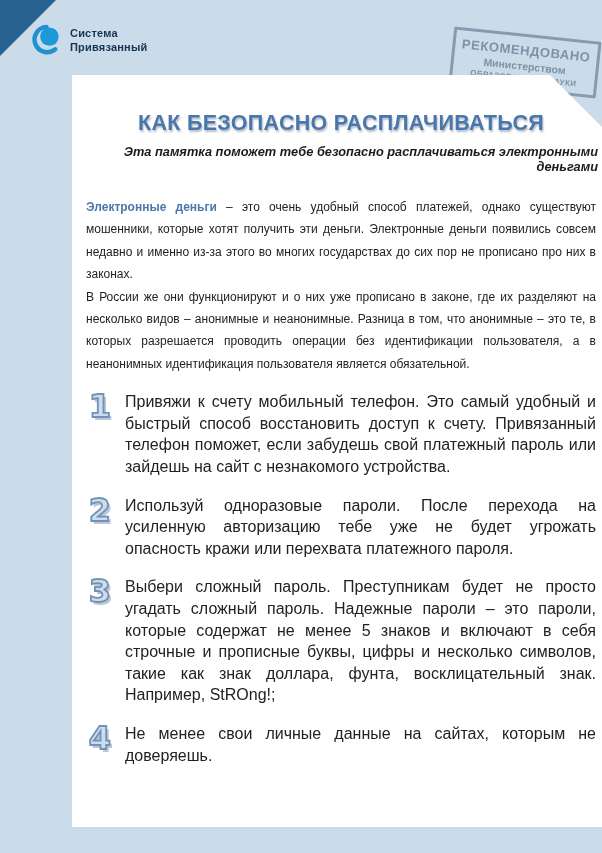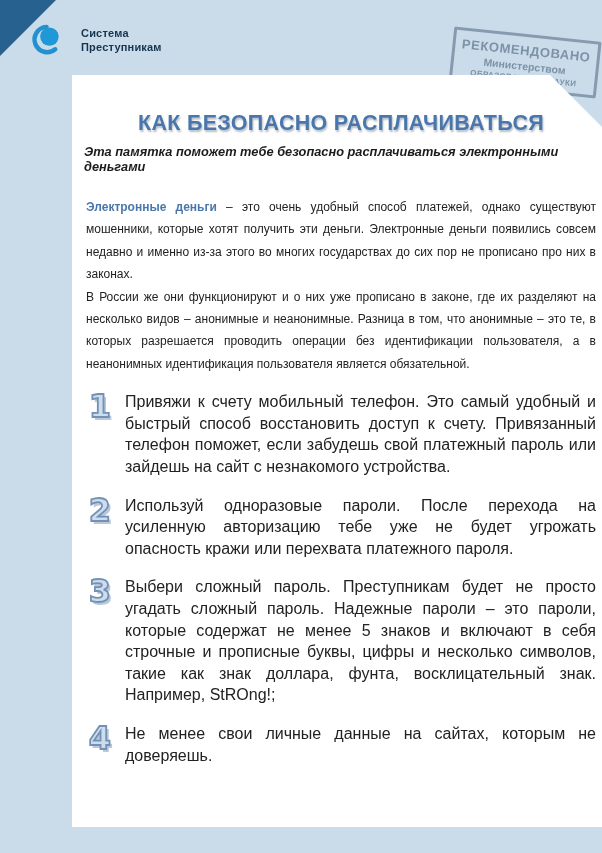"Система" .logo { gap: 17px -> 6px }
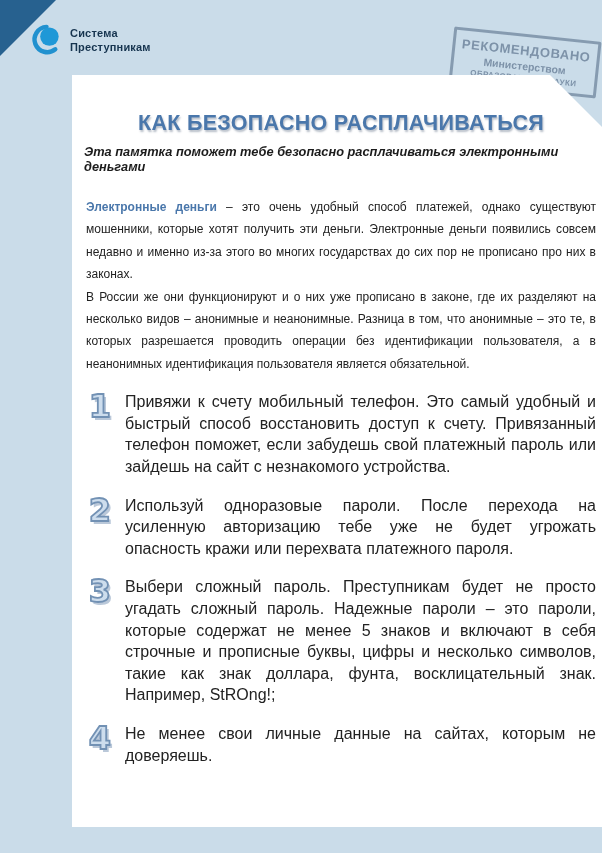"Преступникам" div { text: Преступникам -> Привязанный }
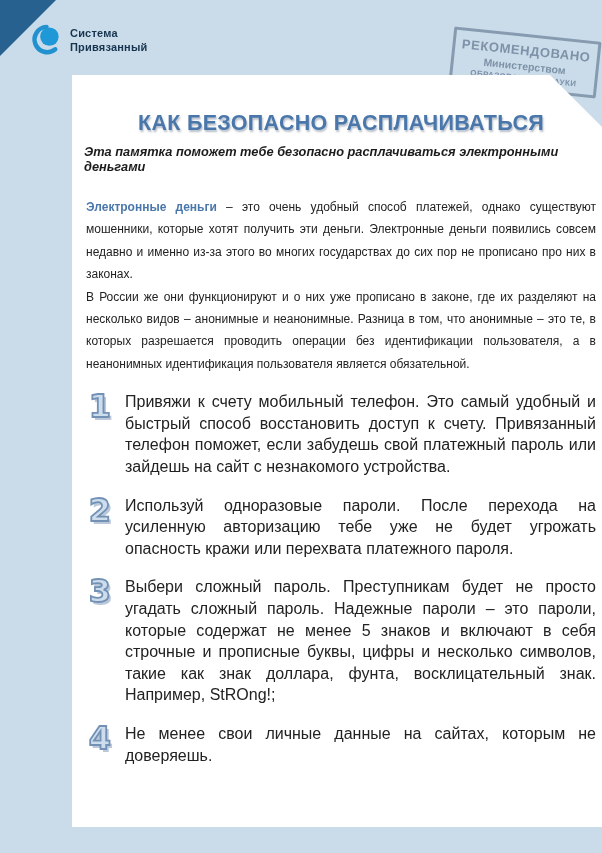"Эта памятка поможет тебе безопасно" .subtitle { text-align: left -> right }
